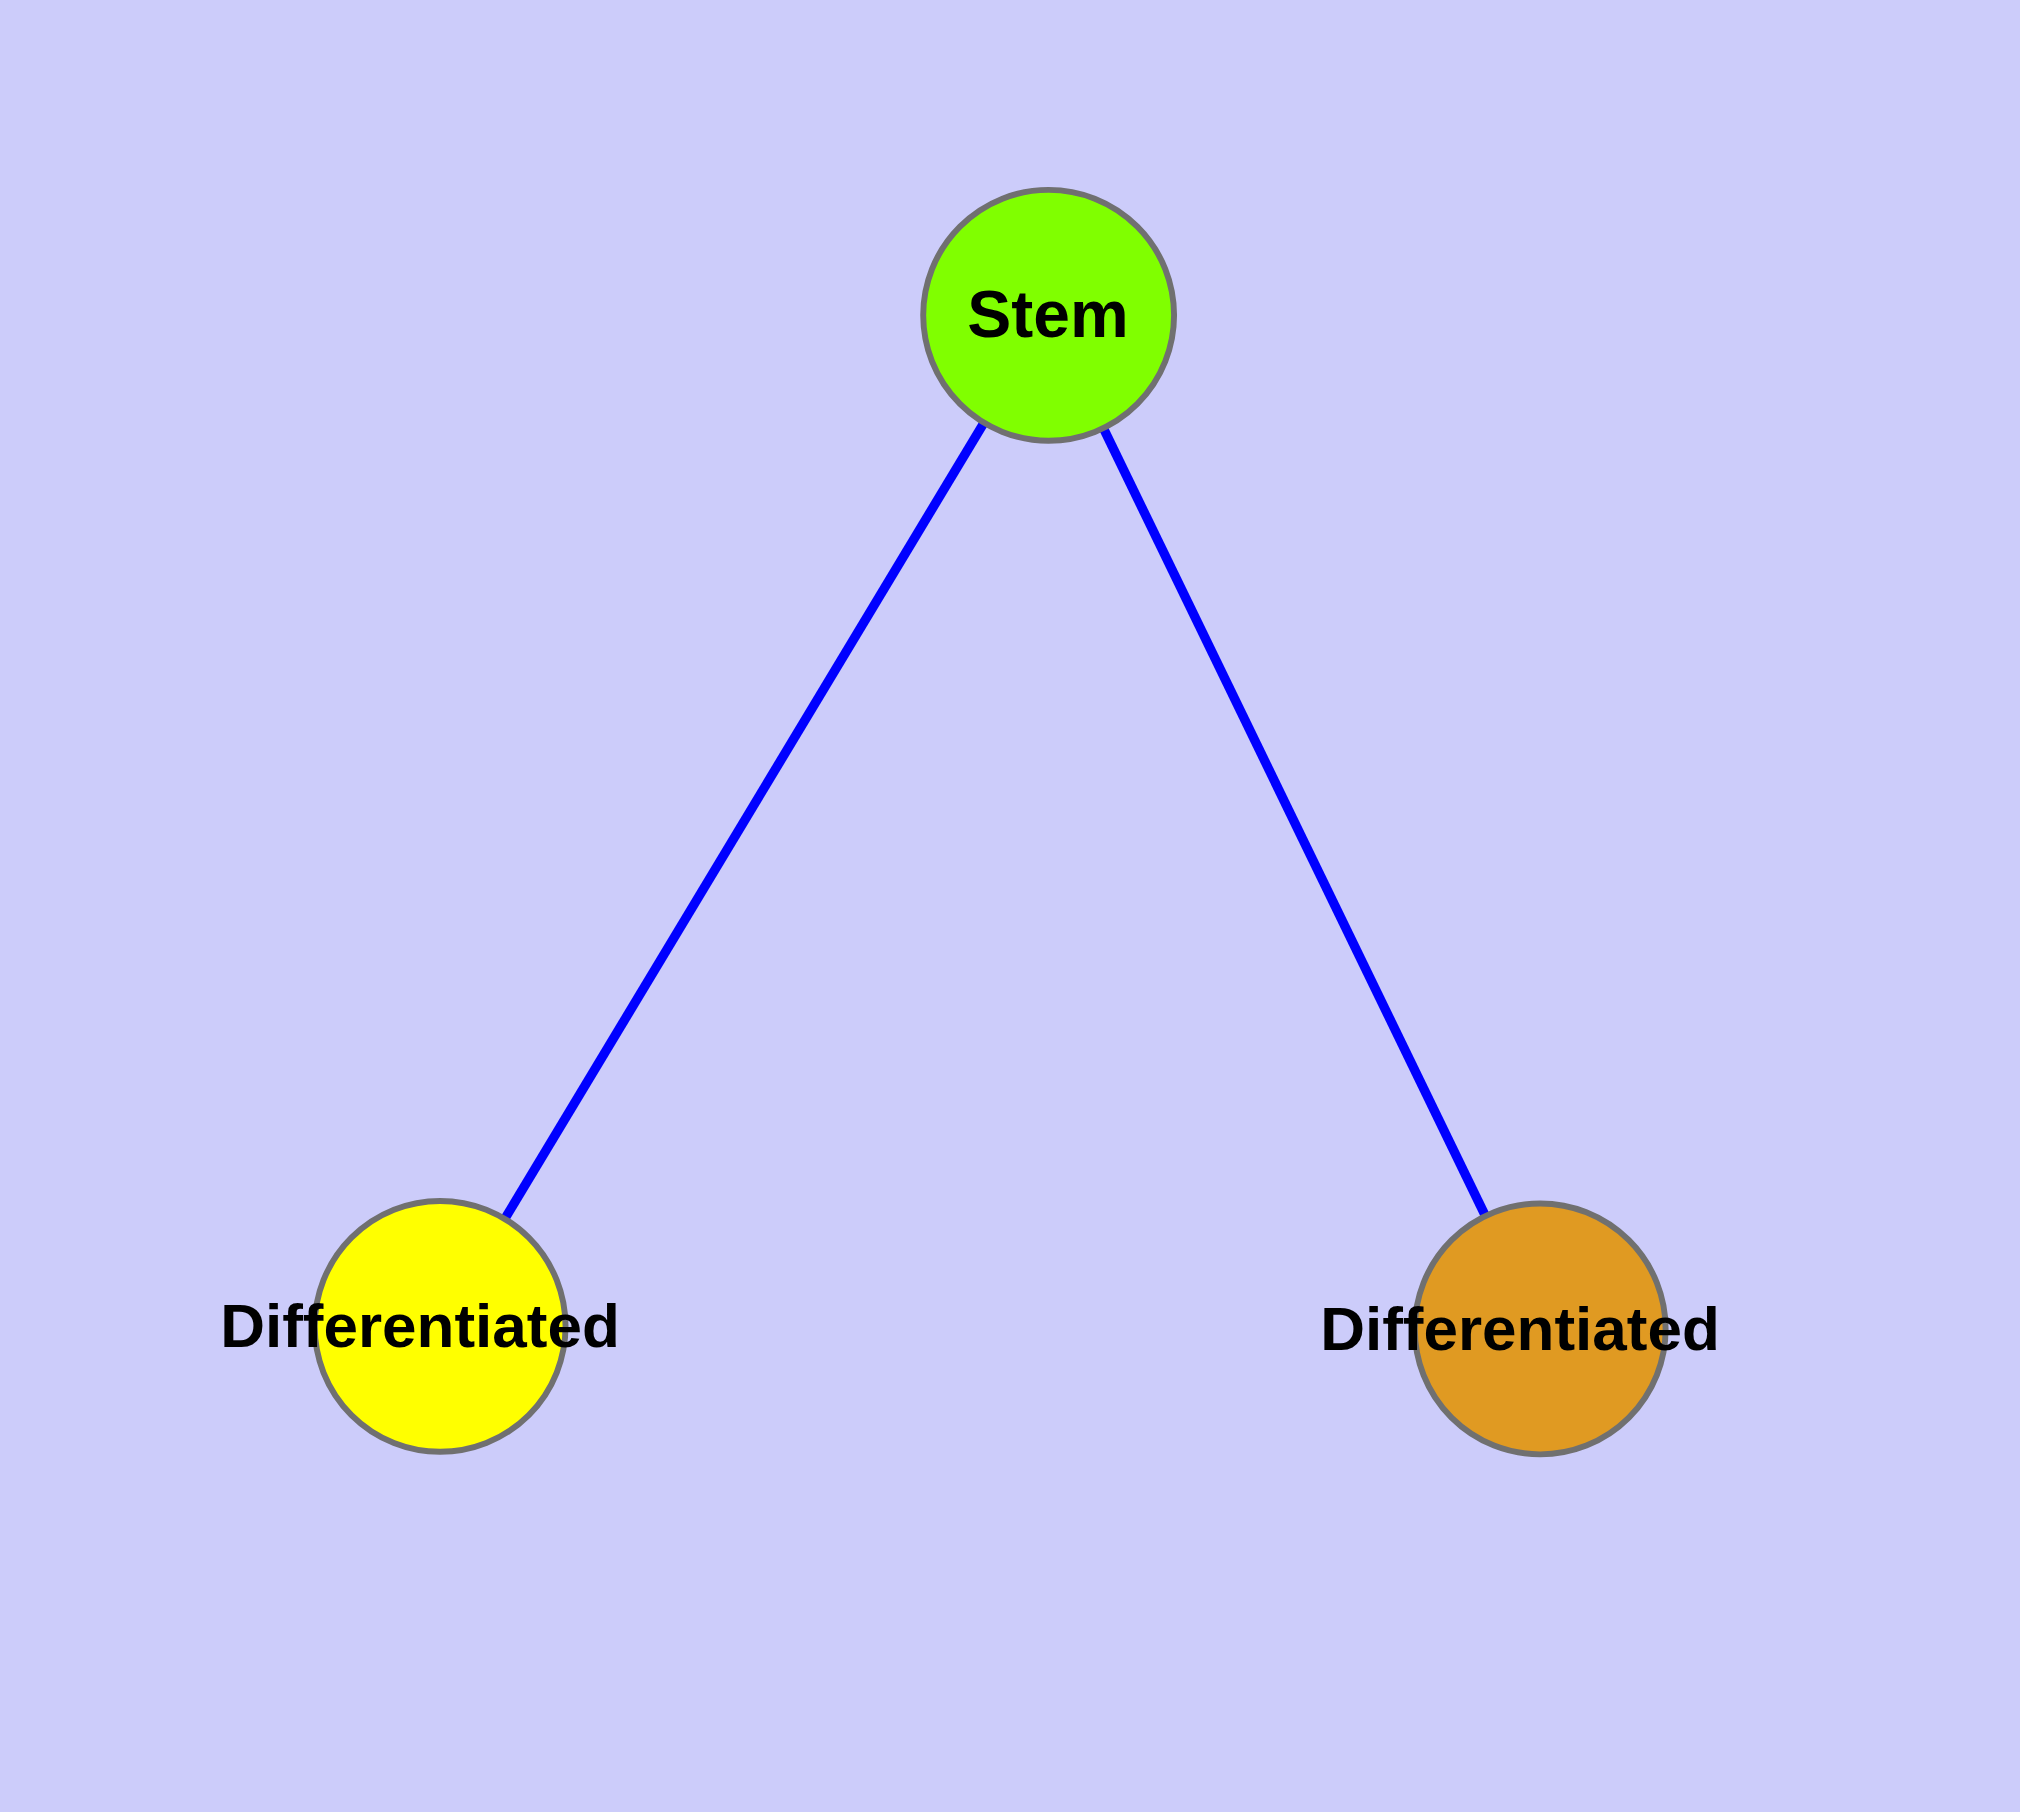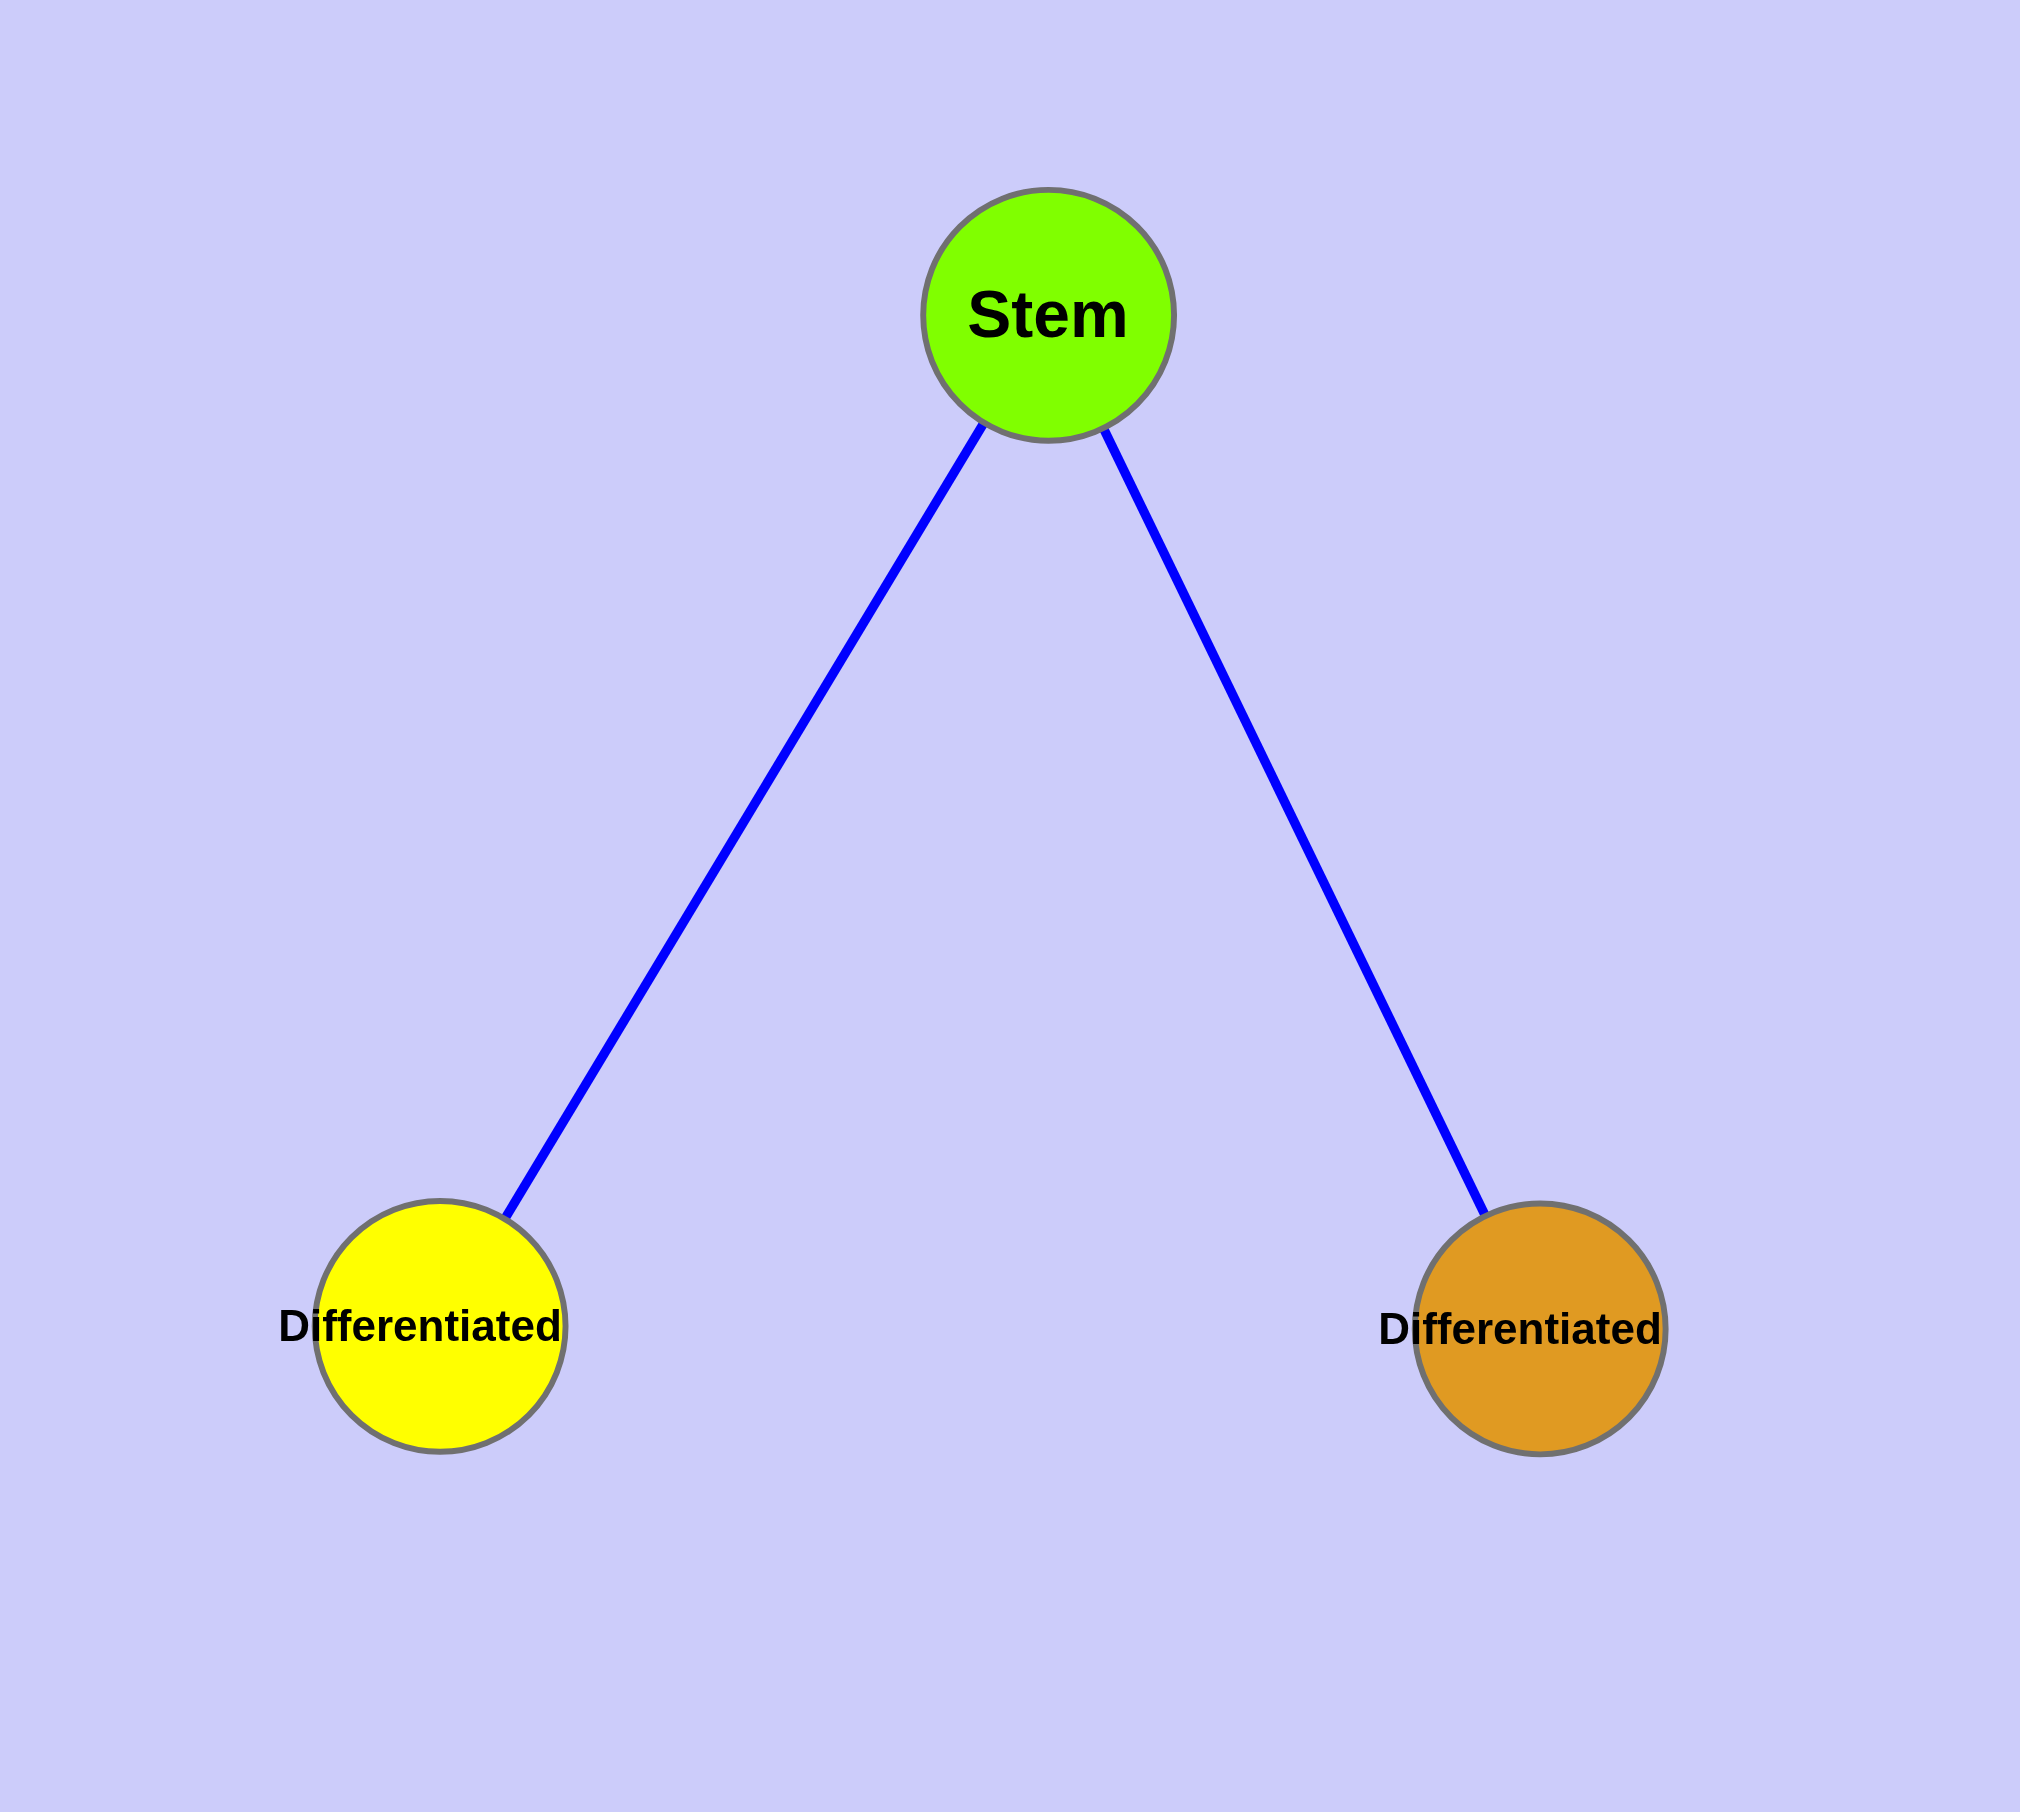"Differentiated" .node-label.multi { font-size: 44px -> 62px }
